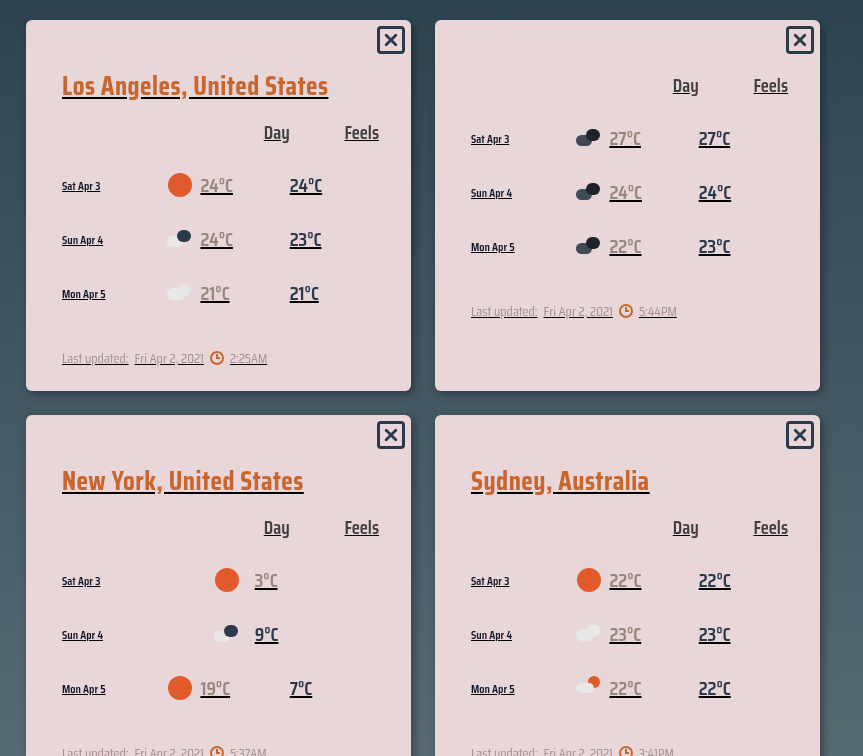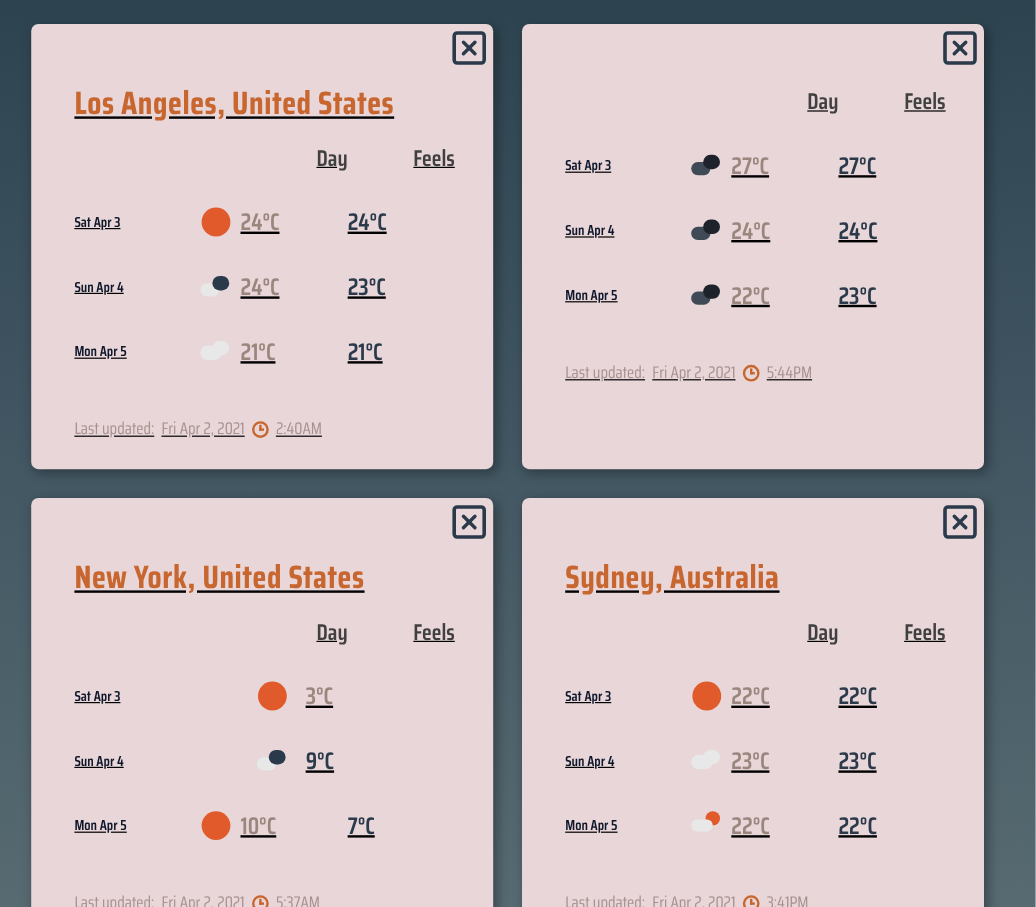"2:40AM" span { text: 2:40AM -> 2:25AM }
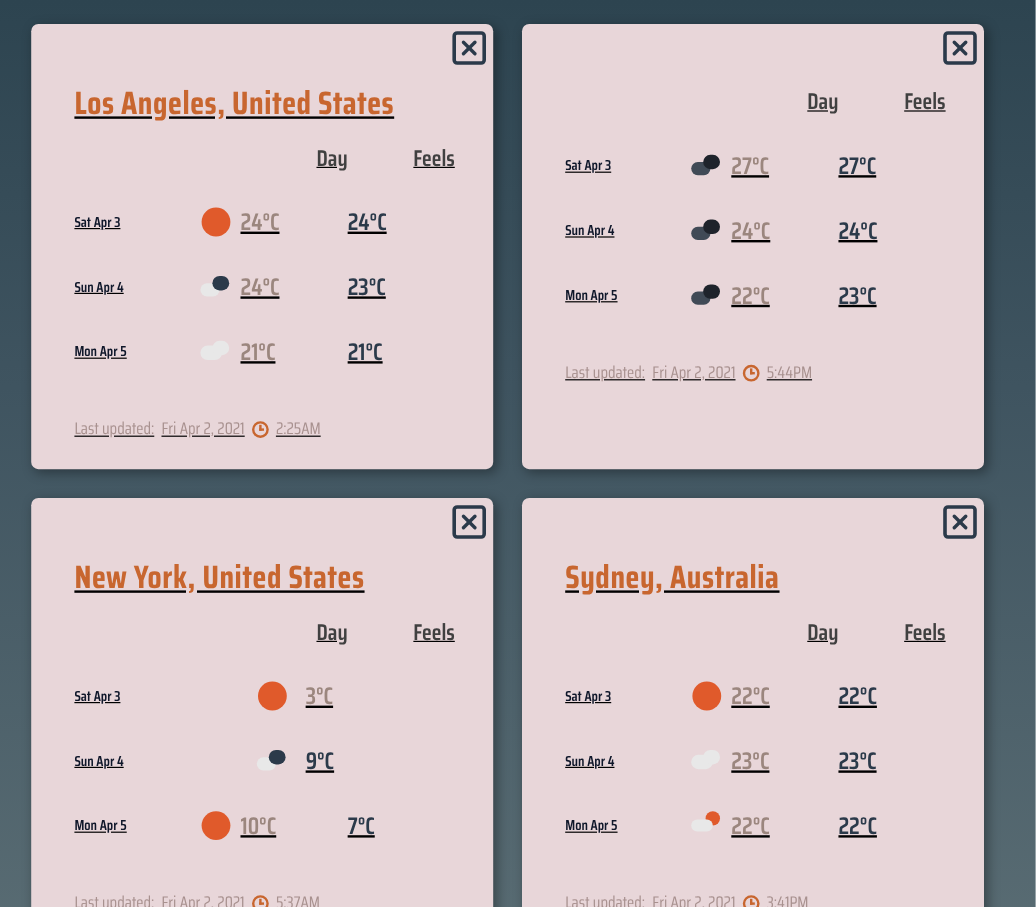"10°C" div.temp { text: 10 -> 19 }
